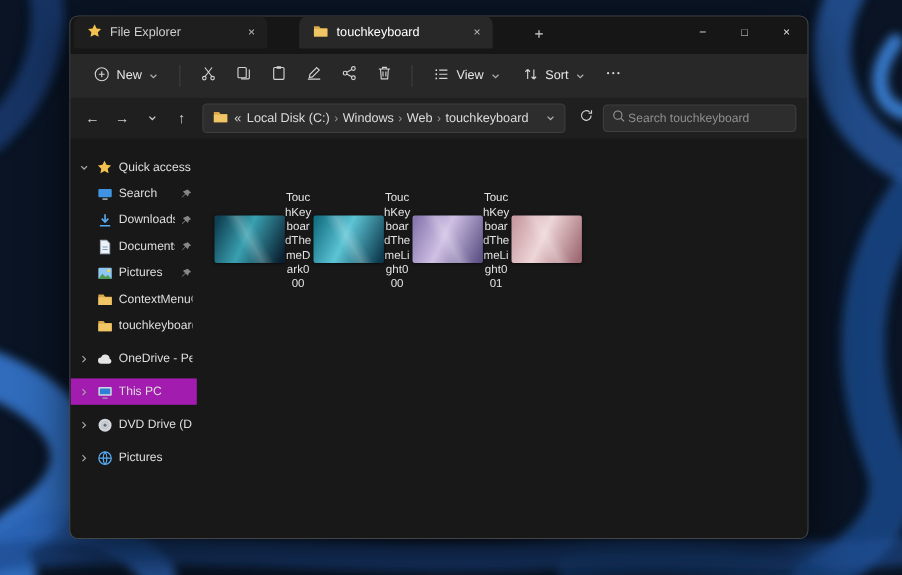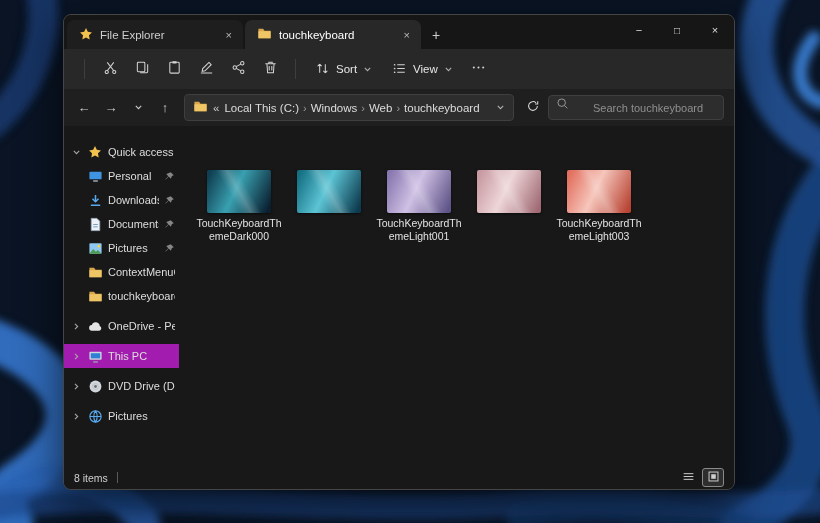"File Explorer" .tabbar { align-items: flex-end -> flex-start; gap: none -> 27px }
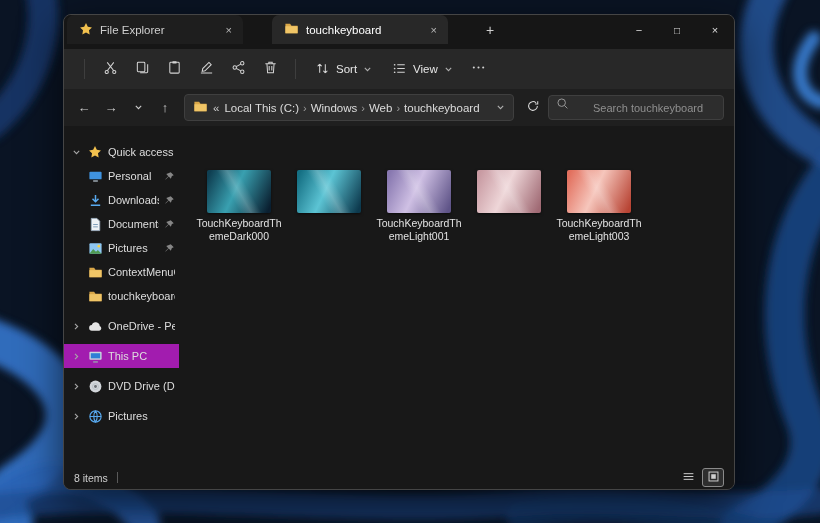"New" div.tb-group { html: none -> <div> <span><svg> <circle></circle> <path></path> </svg></span> <span>New</span> <span> <svg> <path></path> </svg> </span> </div> }
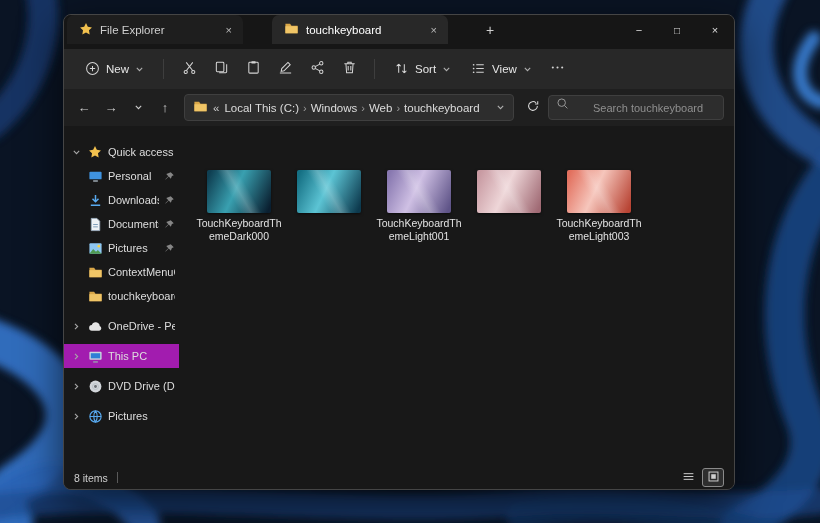"Sort" div.tb-group { order: before "View" -> after "View" }
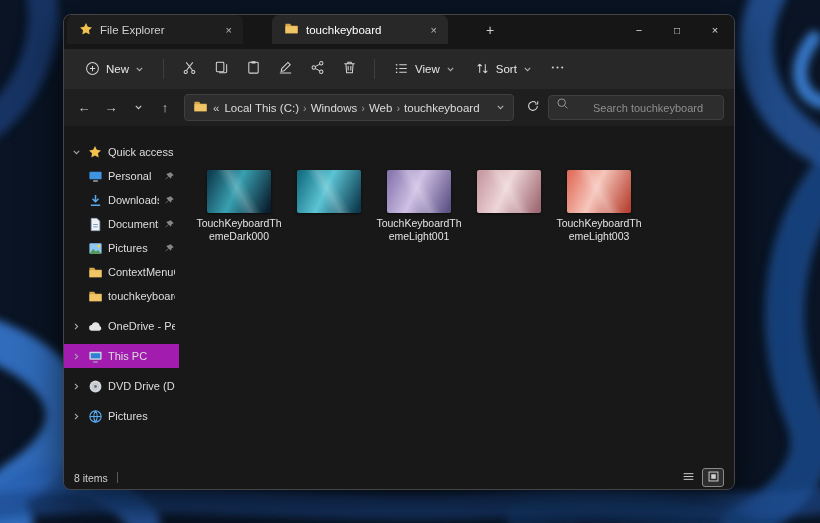"Local This (C:)" span.crumb { text: This -> Disk }
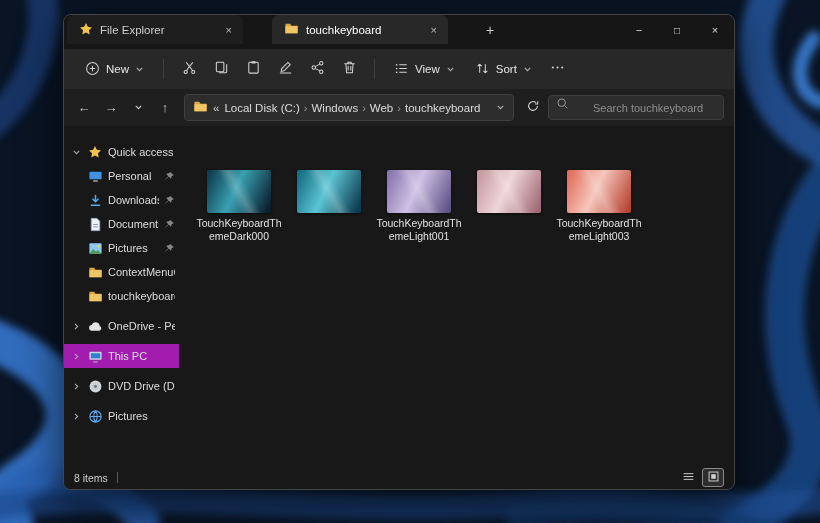"Search touchkeyboard" .searchbox { align-items: none -> center; gap: 22px -> 0 }
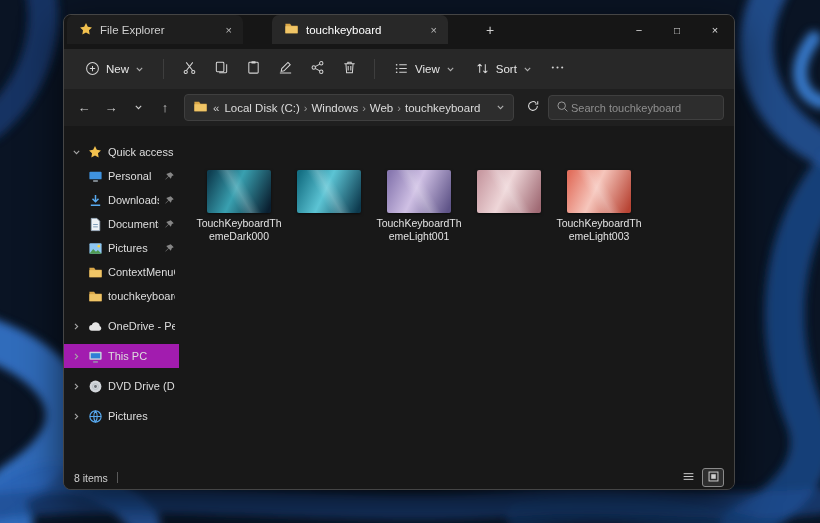"Personal" span.sb-lbl { text: Personal -> Search }
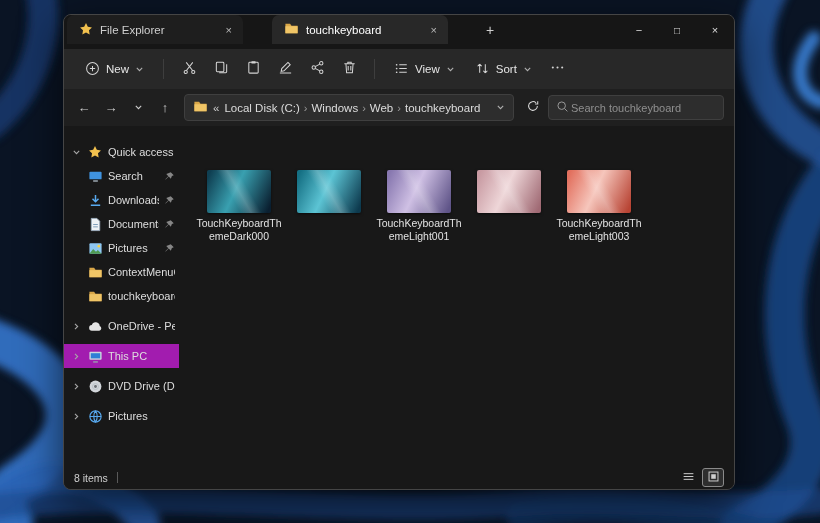"TouchKeyboardThemeDark000" .tile { flex-direction: column -> row }
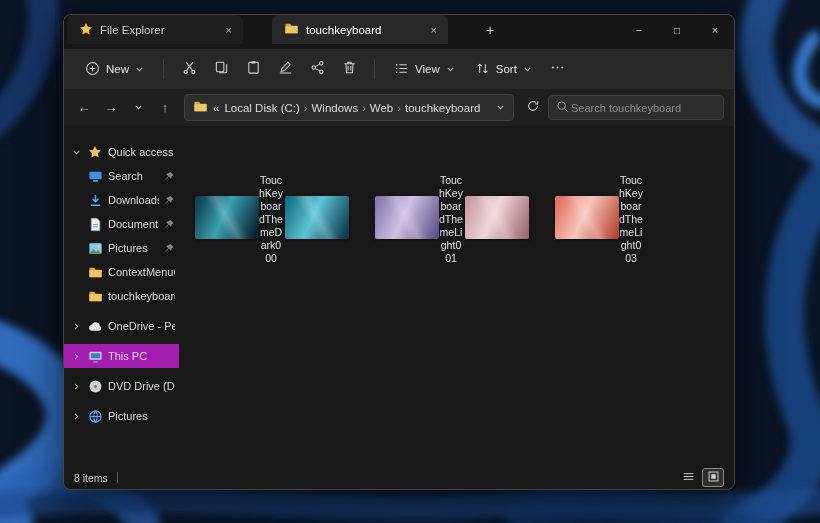"TouchKeyboardThemeLight000" div.tile-label { html: none -> <div>TouchKeyboardThemeLight000</div> }
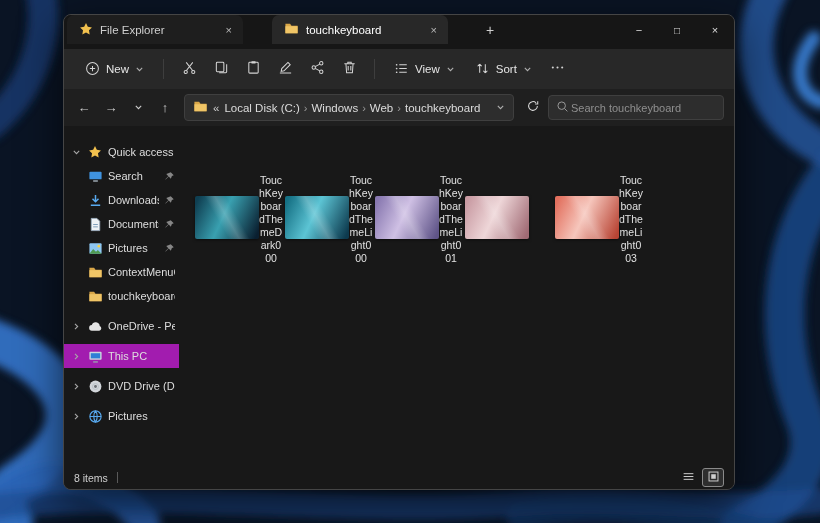"TouchKeyboardThemeLight003" div.tile { html: <div> <div></div> <div>TouchKeyboardThemeLight003</div> </div> -> none }
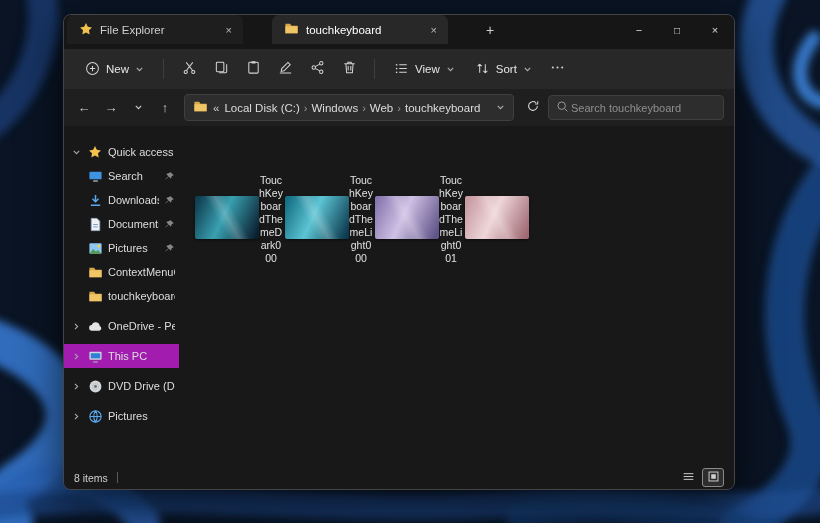"8 items" div.statusbar { html: <div> <span>8 items</span> <span></span> <div> <div> <span><svg> <path></path> </svg></span> </div> <div> <span><svg> <rect></rect> <rect></rect> </svg></span> </div> </div> </div> -> none }
